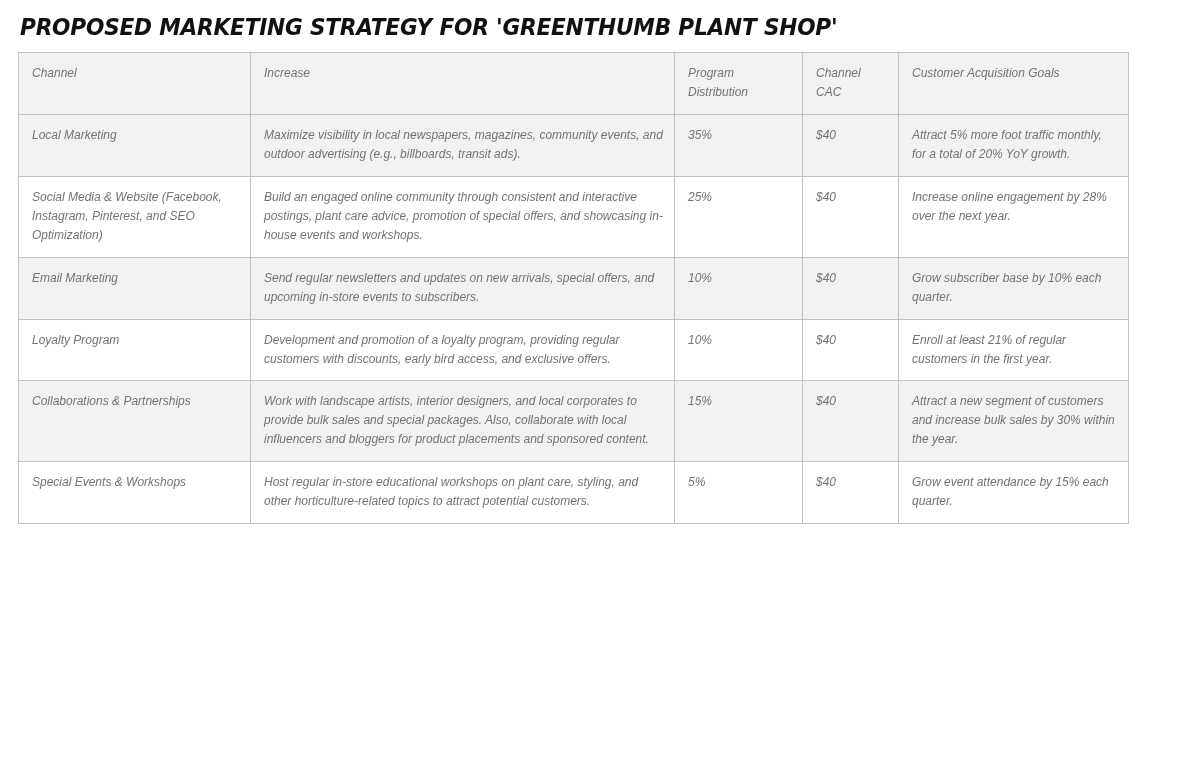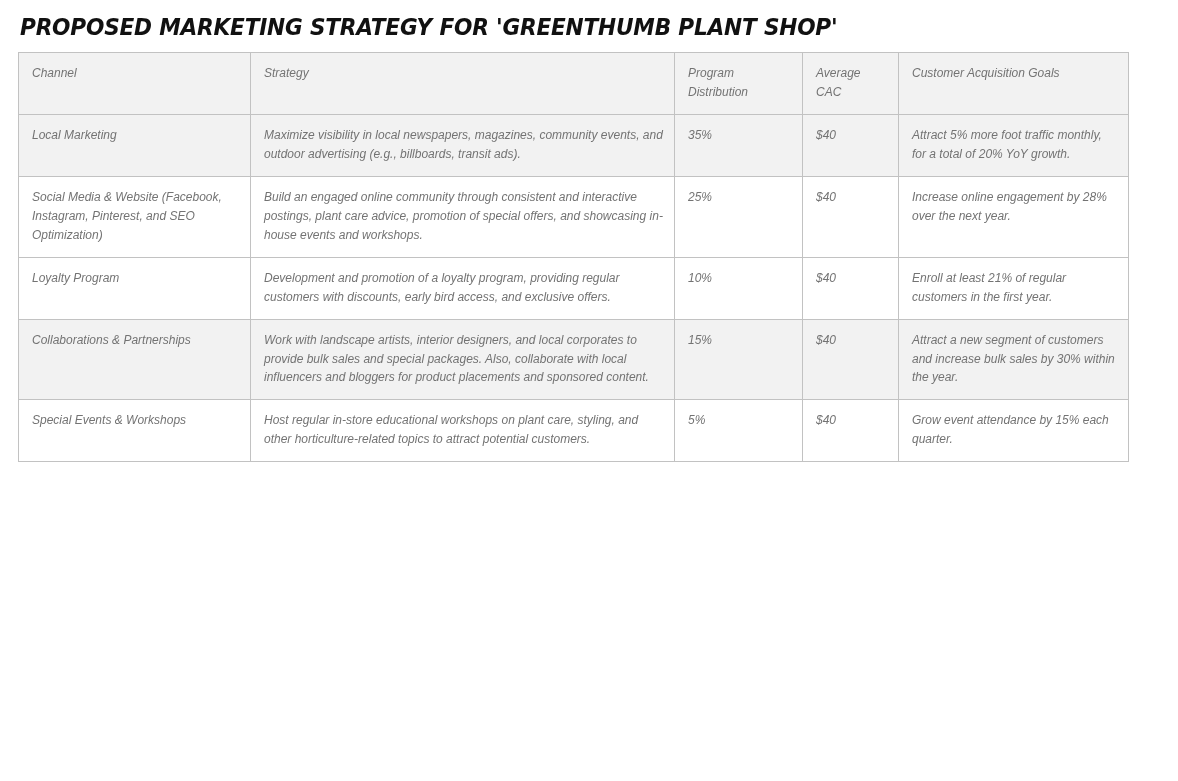"Strategy" th { text: Strategy -> Increase }
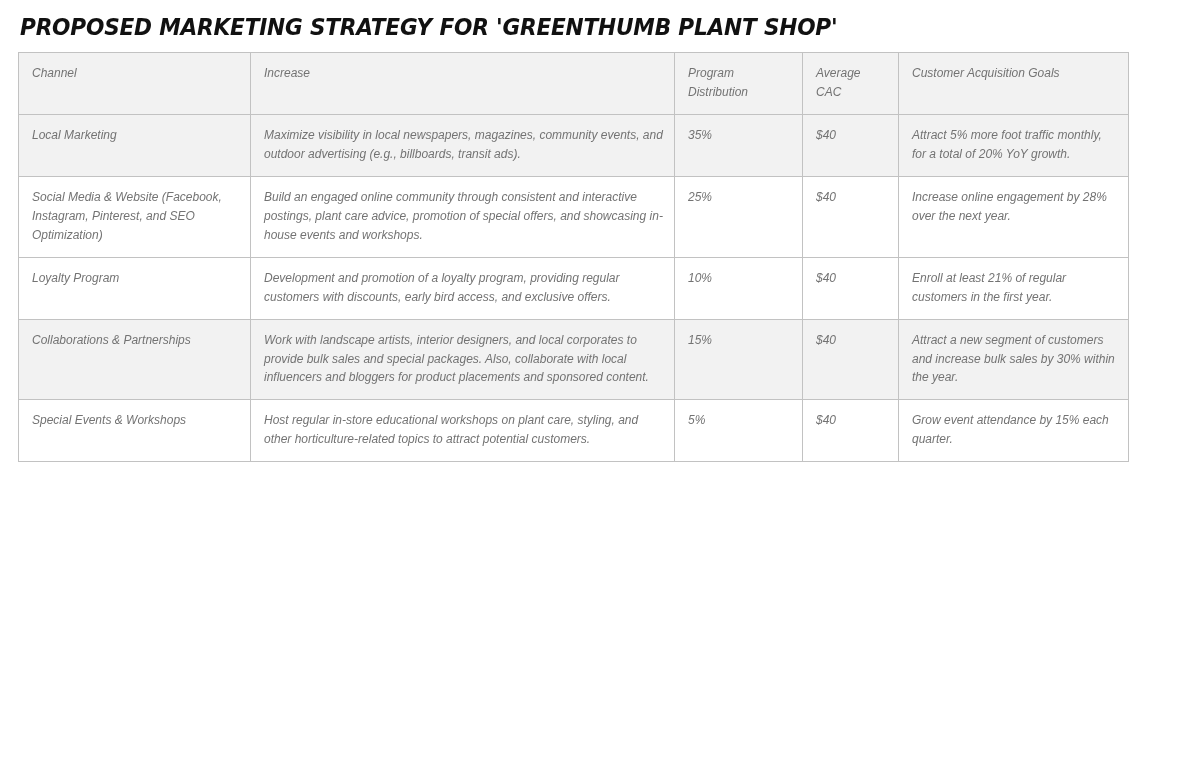"Average CAC" th { text: Average -> Channel }
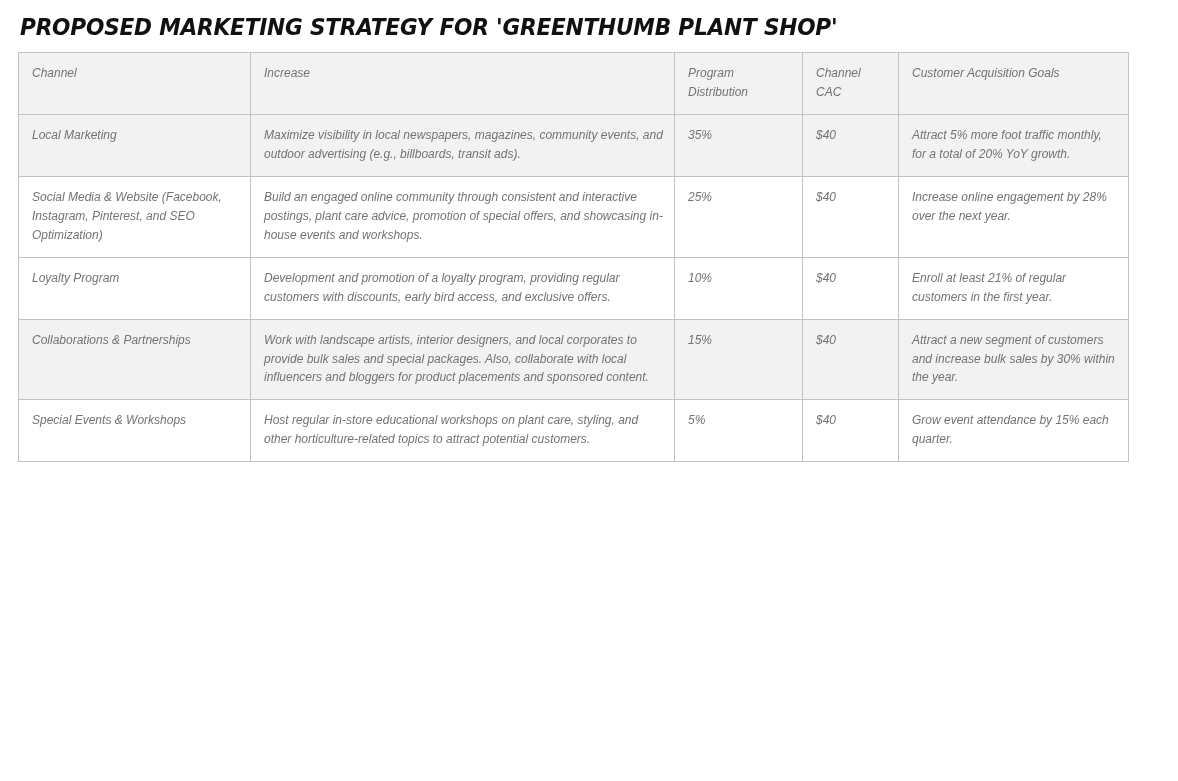"Email Marketing" tr.shaded { html: none -> <tr> <td>Email Marketing</td> <td>Send regular newsletters and updates on new arrivals, special offers, and upcoming in-store events to subscribers.</td> <td>10%</td> <td>$40</td> <td>Grow subscriber base by 10% each quarter.</td> </tr> }
